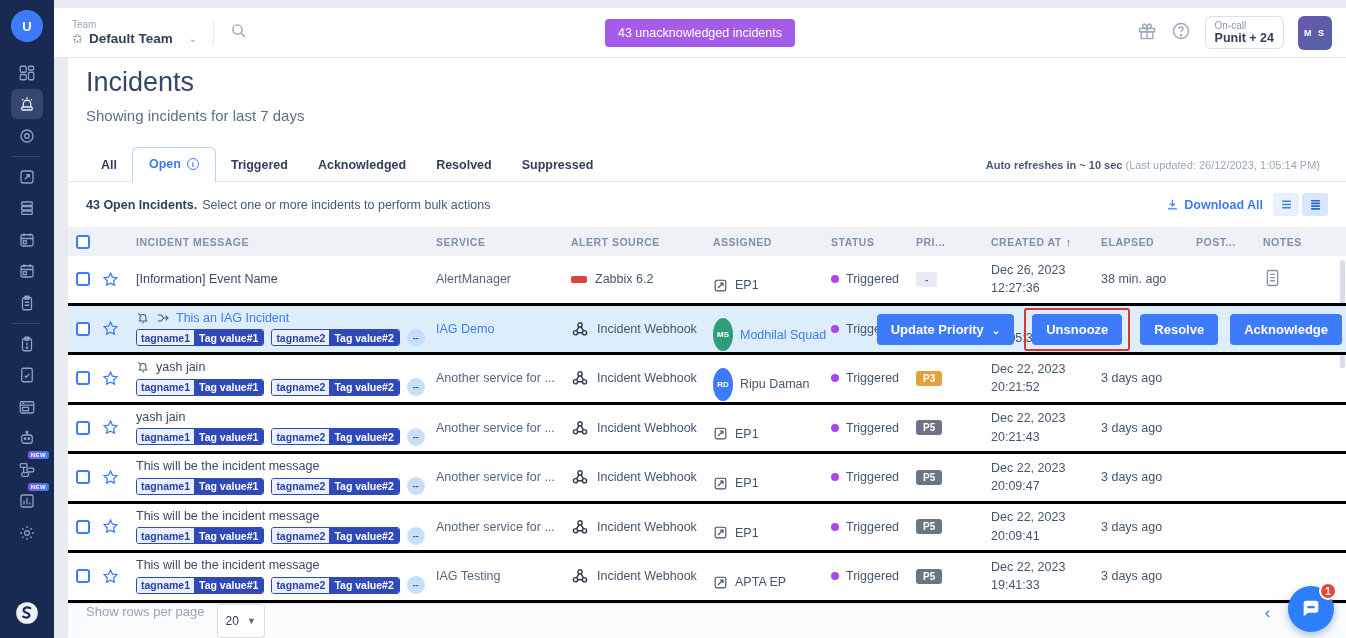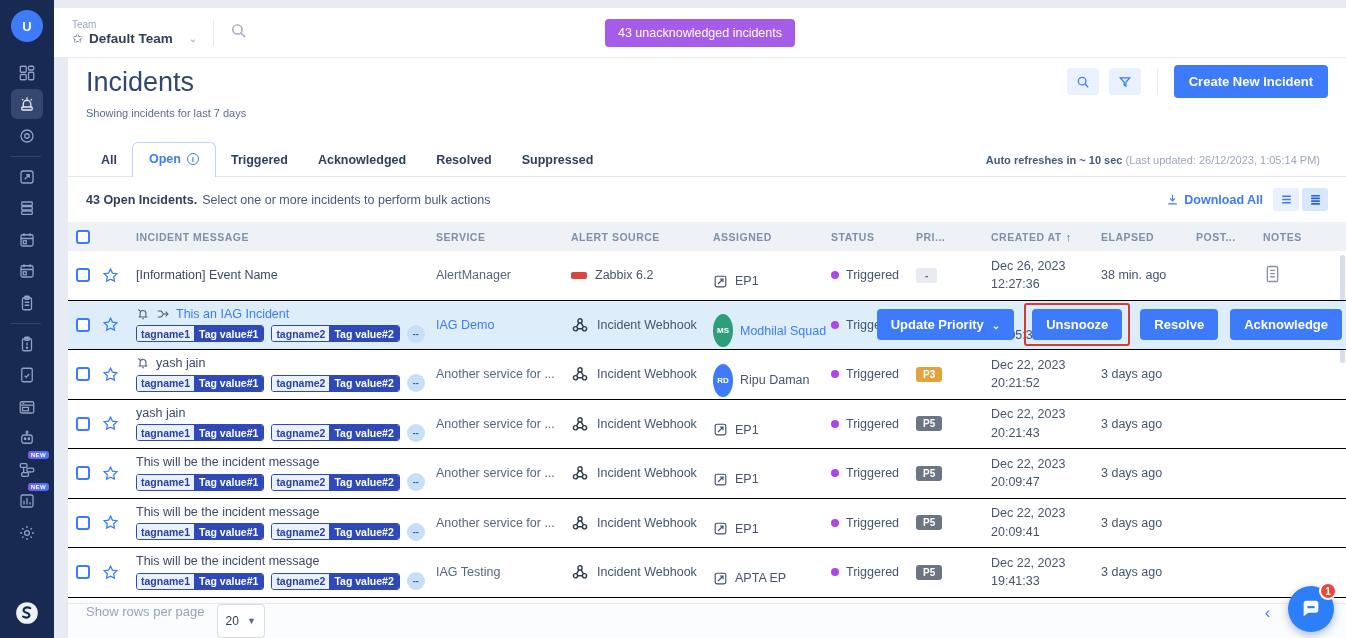"On-call" div.tb-right { html: none -> <div> <span> <svg> <rect></rect> <rect></rect> <path></path> </svg> </span> <span> <svg> <circle></circle> <path></path> <circle></circle> </svg> </span> <div> <div>On-call</div> <div>Punit + 24</div> </div> <div>M S</div> </div> }
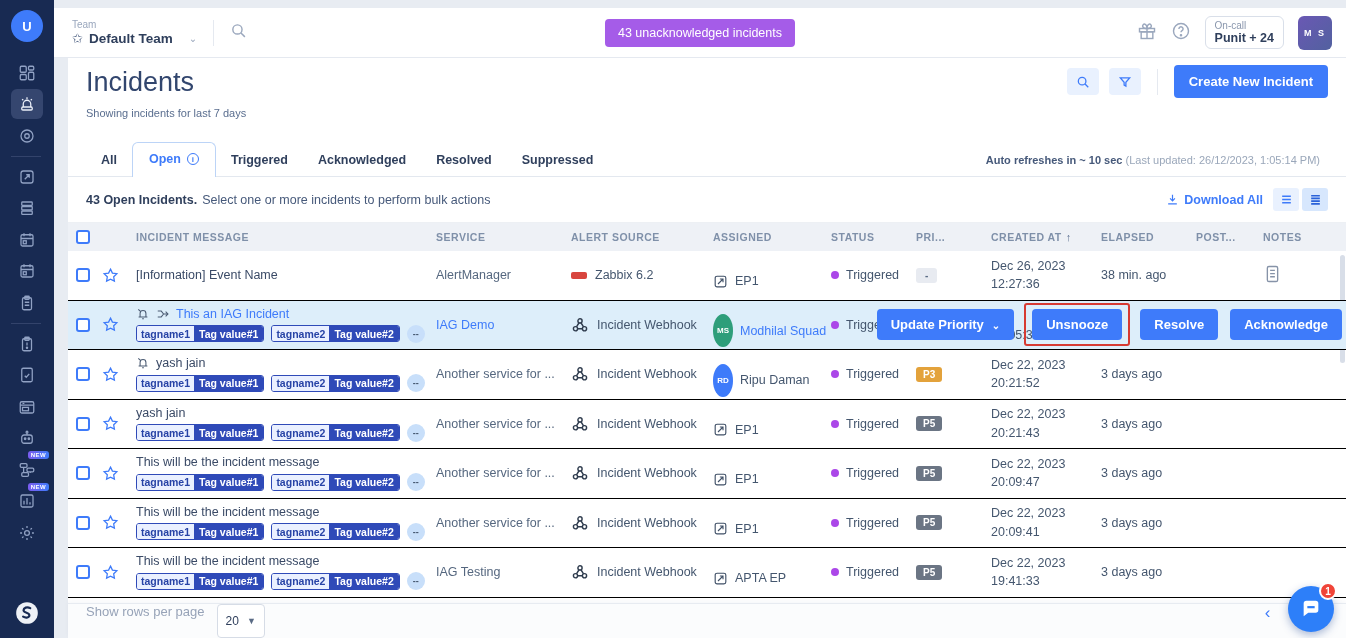"Create New Incident" div.head-actions { html: <div> <button> <svg> <circle></circle> <path></path> </svg> </button> <button> <svg> <path></path> </svg> </button> <div></div> <button>Create New Incident</button> </div> -> none }
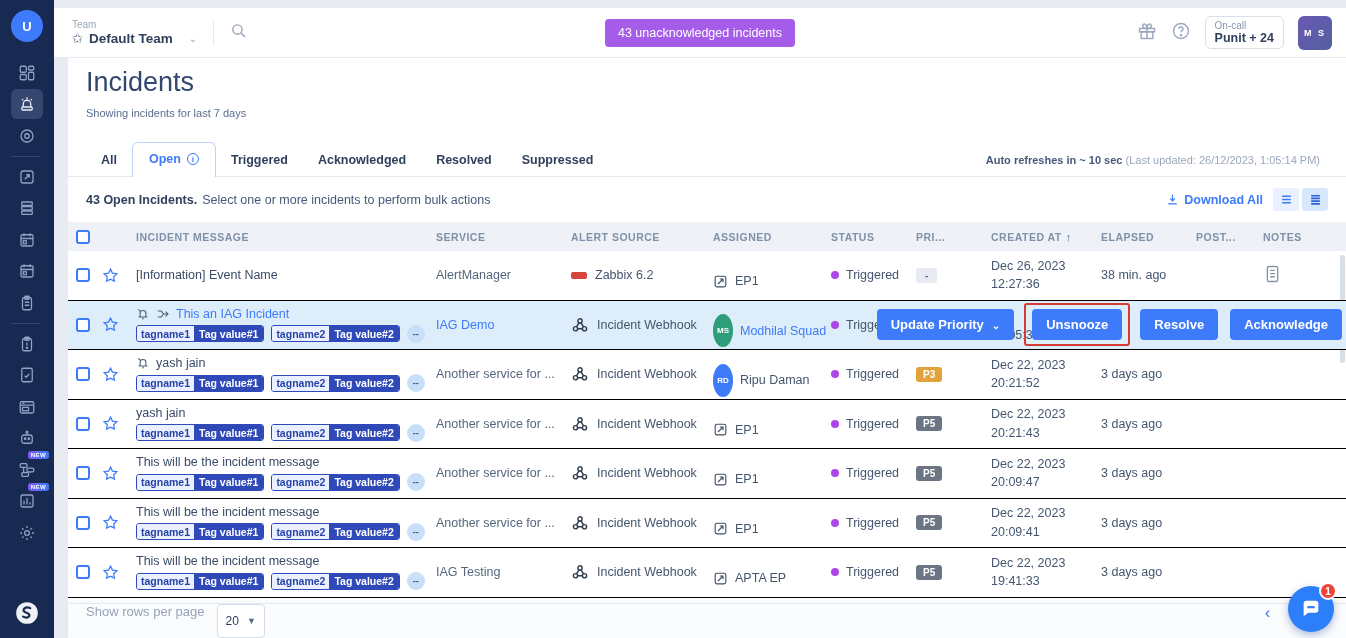"Showing incidents for last 7" .page-sub { font-size: 11px -> 15px }
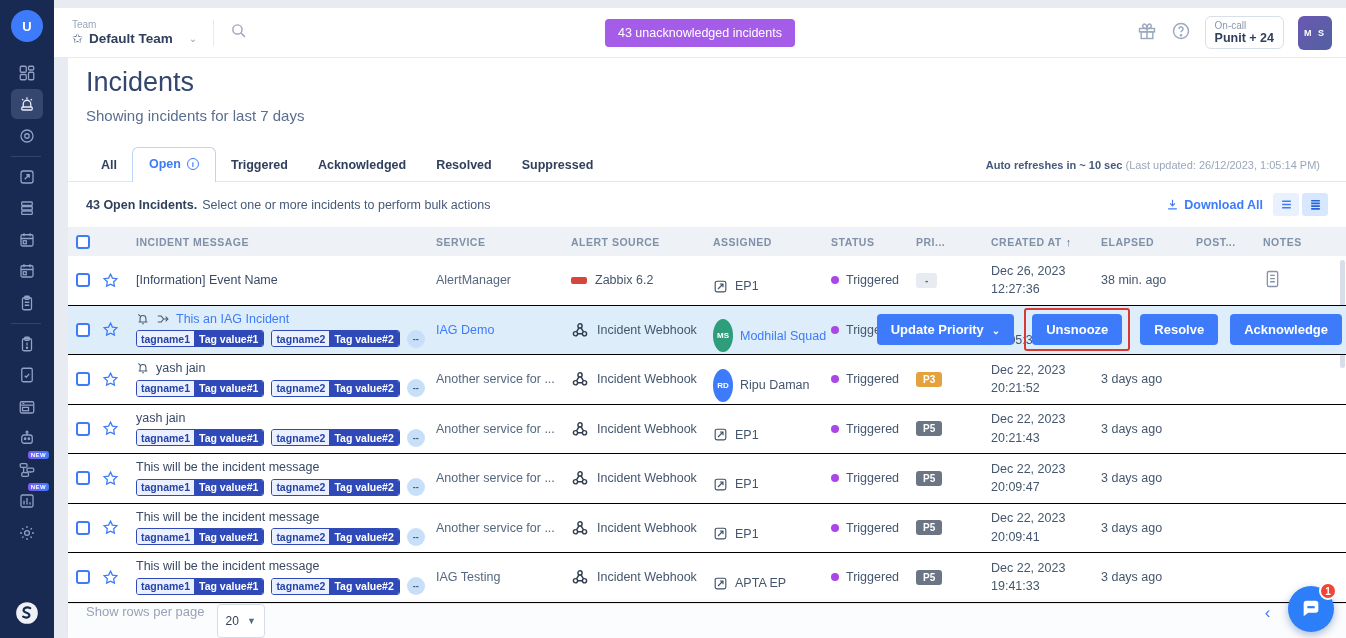"[Information] Event Name" .row { border-bottom: 1px solid #000000 -> 3px solid #000000 }
